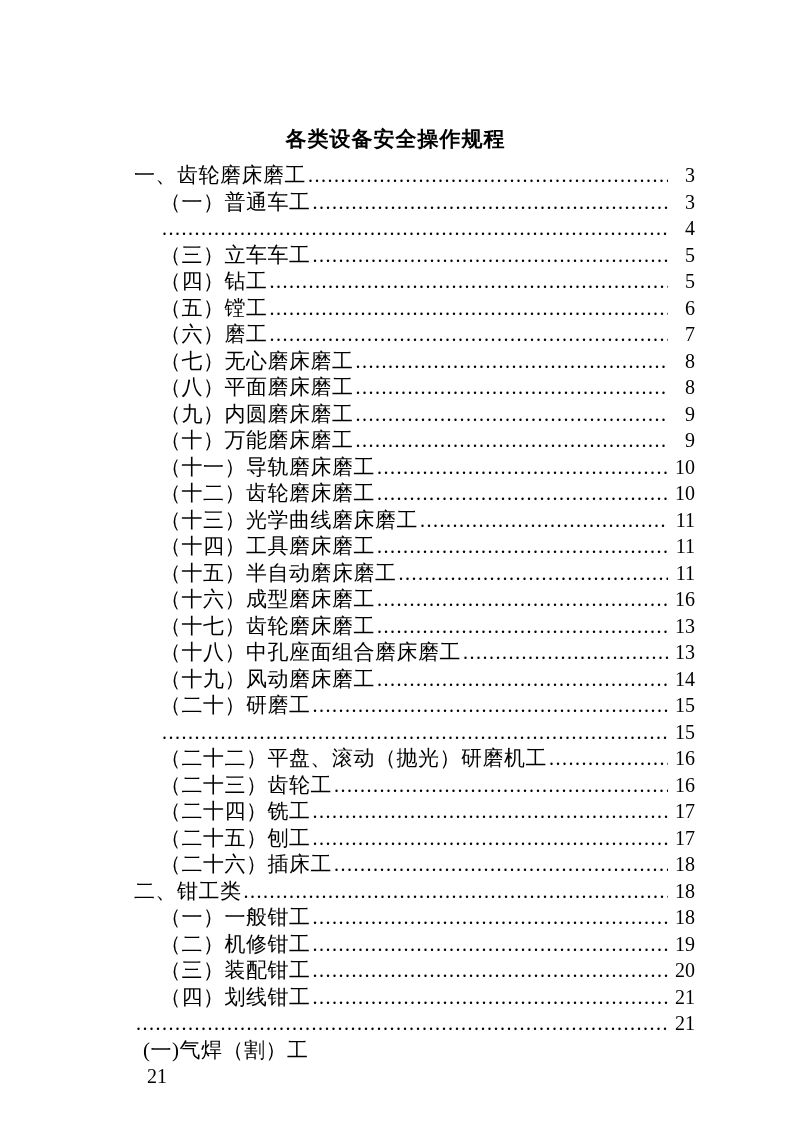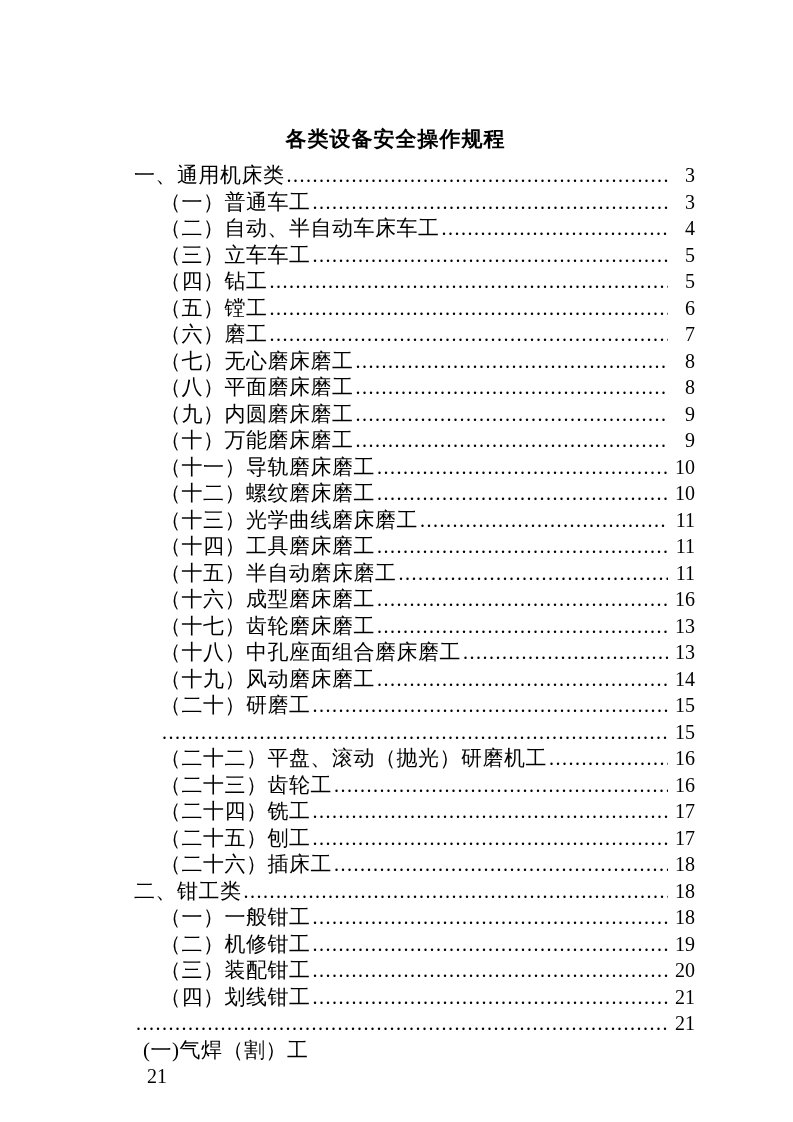"一、通用机床类" span.toc-label { text: 通用机床类 -> 齿轮磨床磨工 }
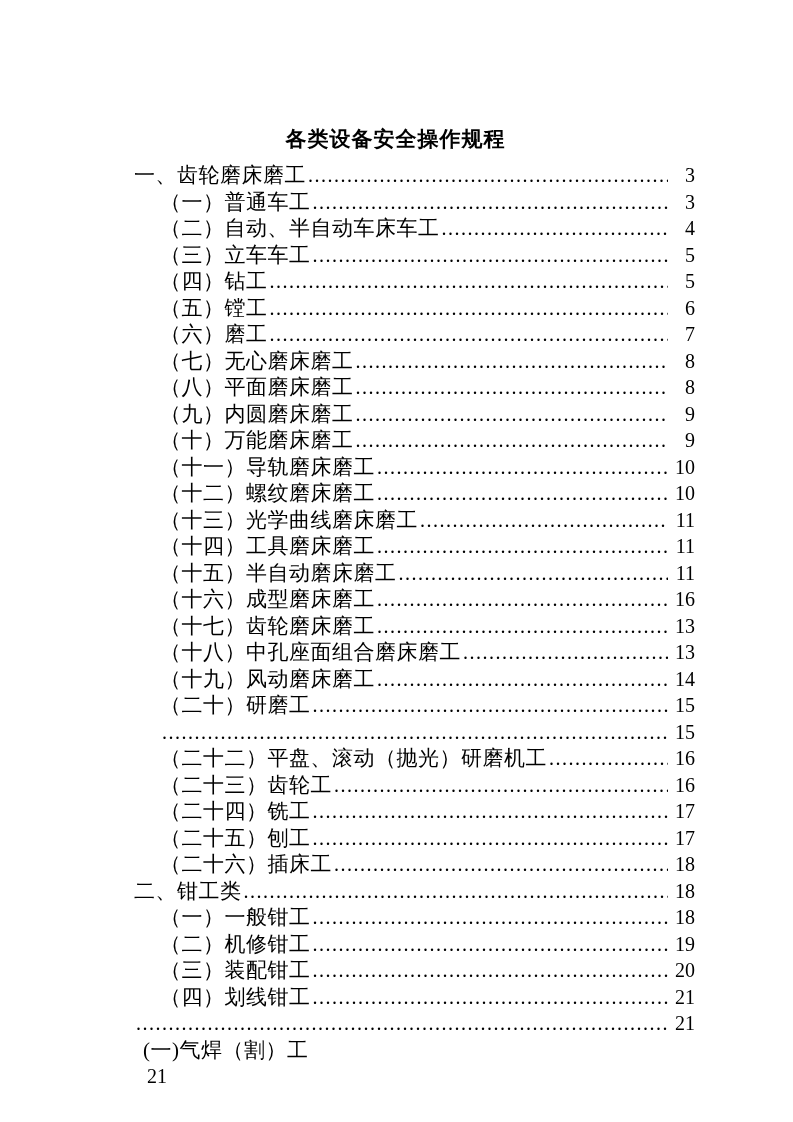"（二）自动、半自动车床车工" span.toc-label { html: <span>（二）自动、半自动车床车工</span> -> none }
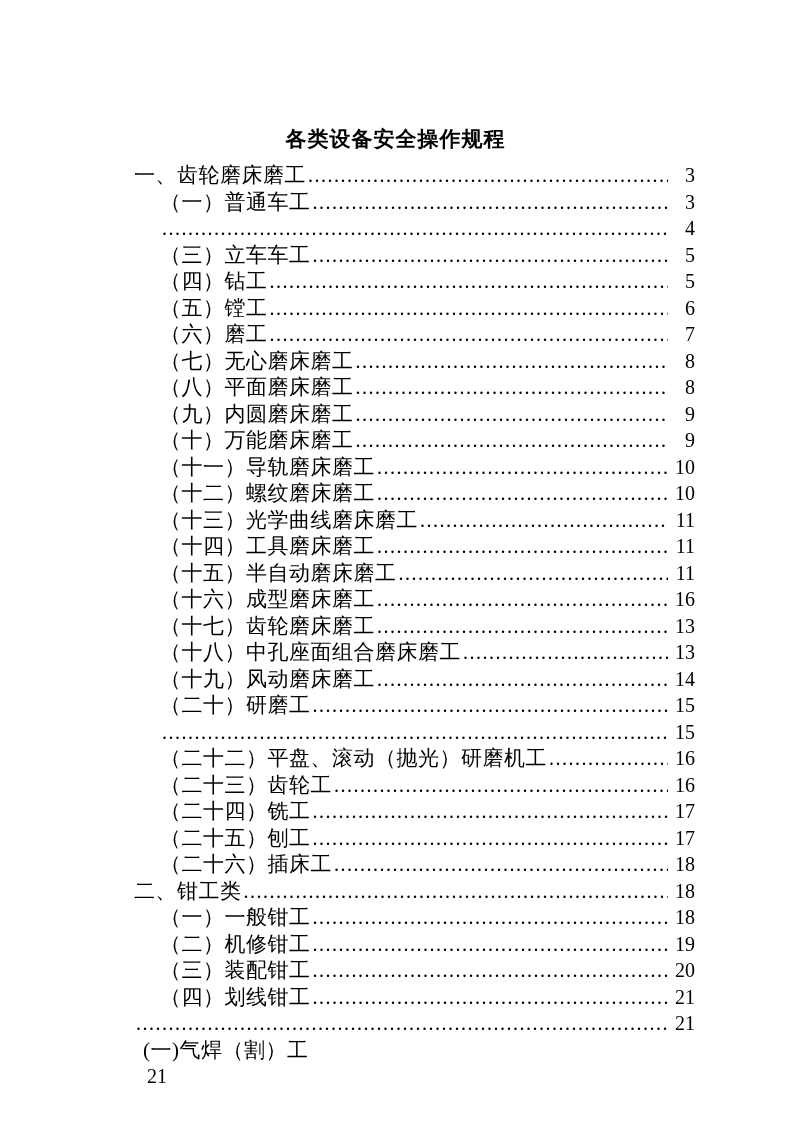"（十二）螺纹磨床磨工" span.toc-label { text: 螺纹 -> 齿轮 }
